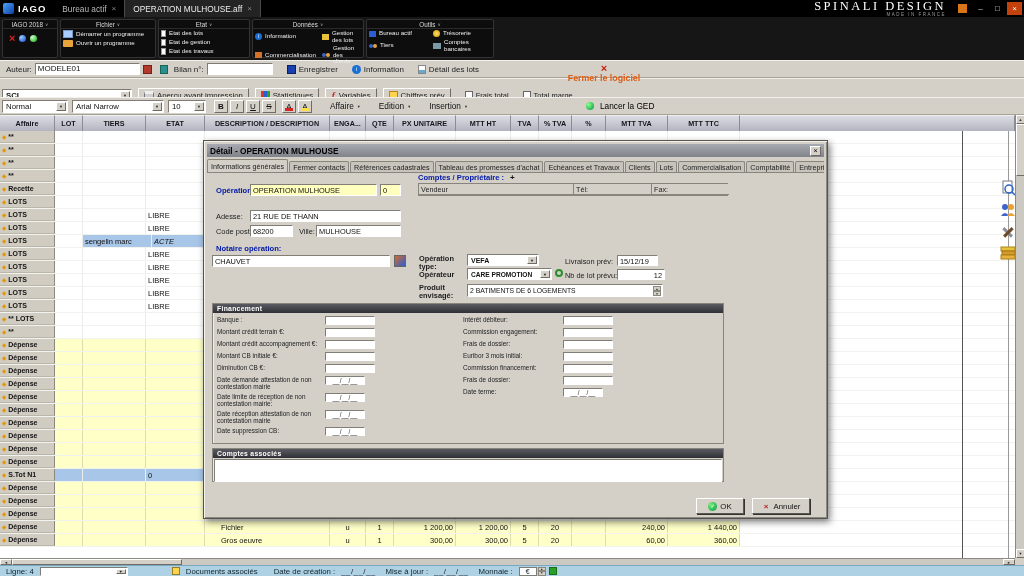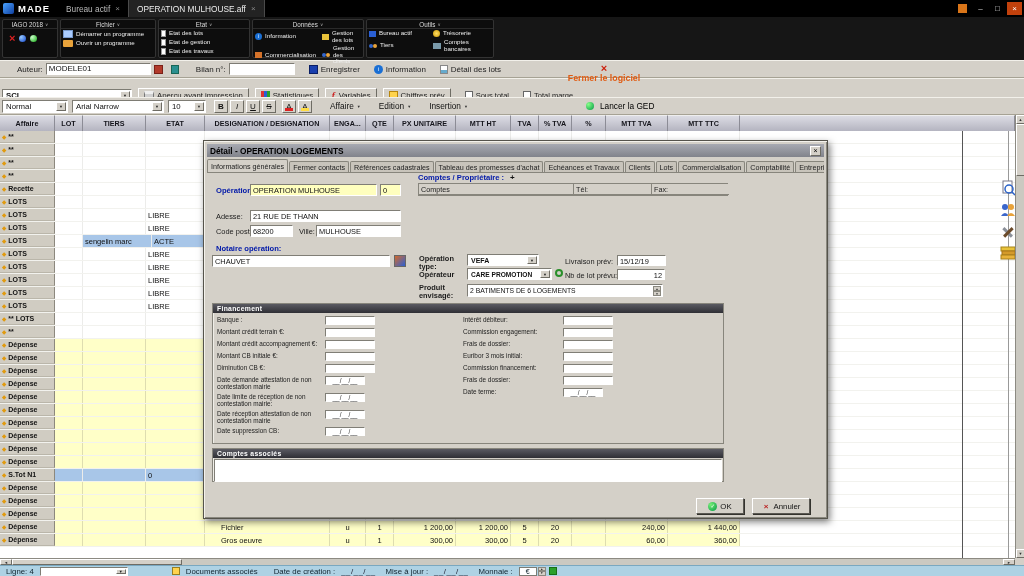"MADE" span { text: MADE -> IAGO }
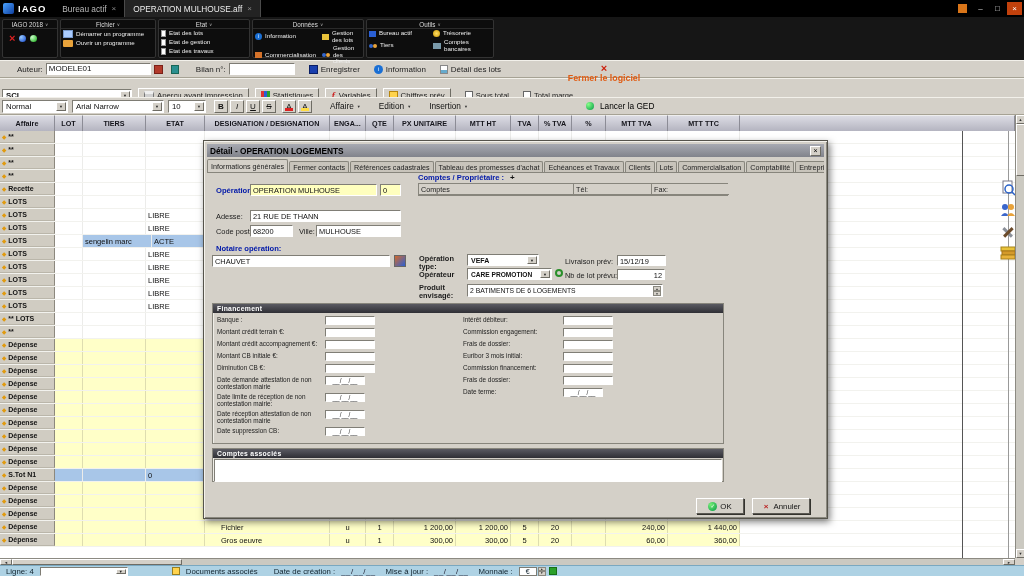"SPINALI DESIGN" div { html: none -> <div> <div>SPINALI DESIGN</div> <div>MADE IN FRANCE</div> </div> }
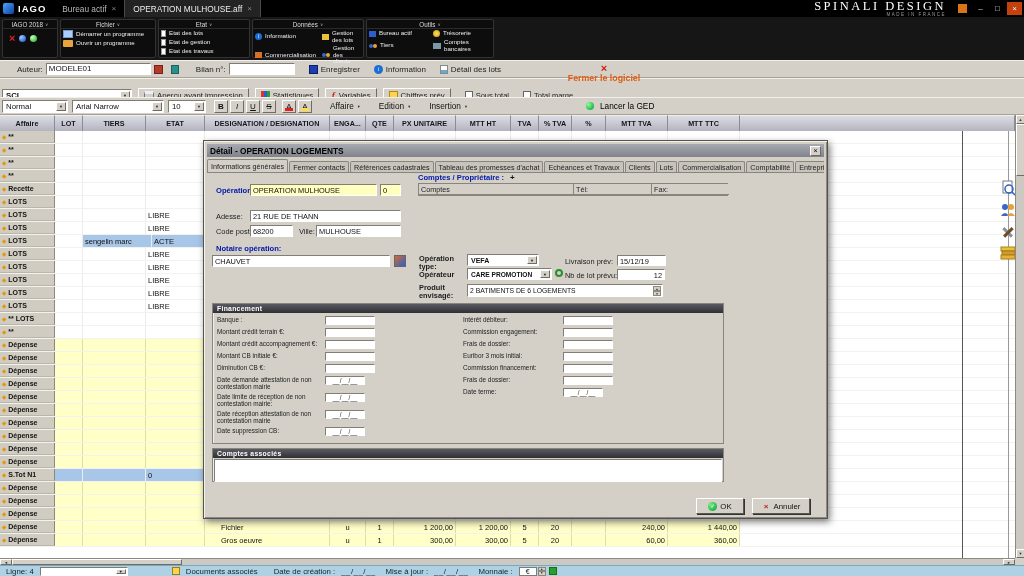"Auteur:" .t-label { margin-left: 17px -> 6px }
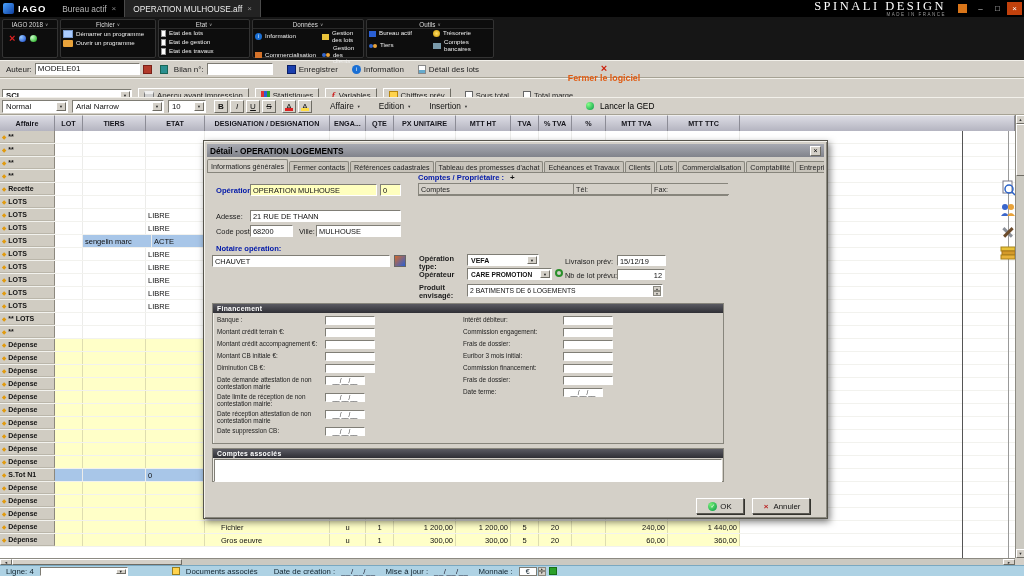"Sous total" span { text: Sous -> Frais }
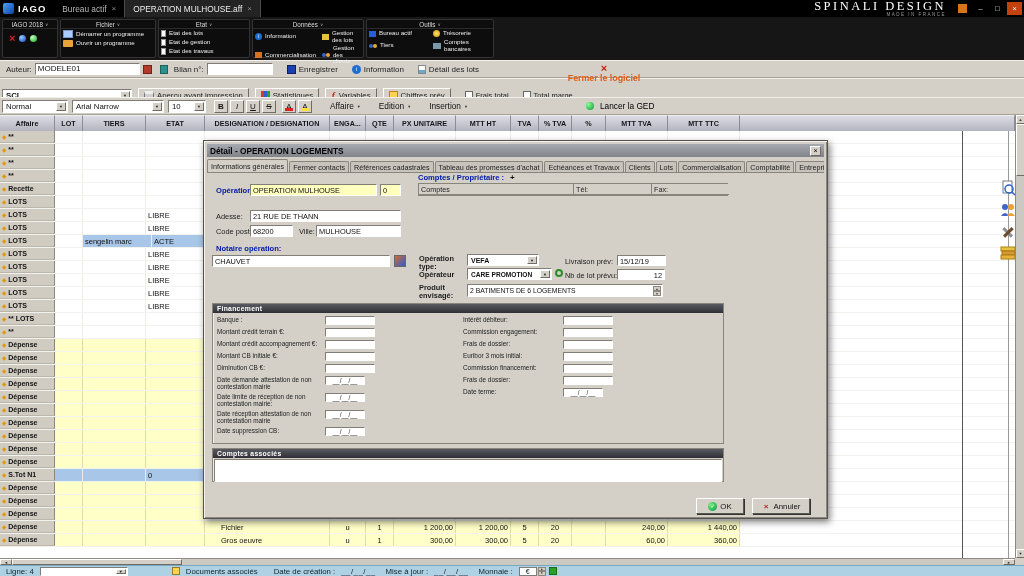"DESIGNATION / DESIGNATION" div.gh { text: DESIGNATION / DESIGNATION -> DESCRIPTION / DESCRIPTION }
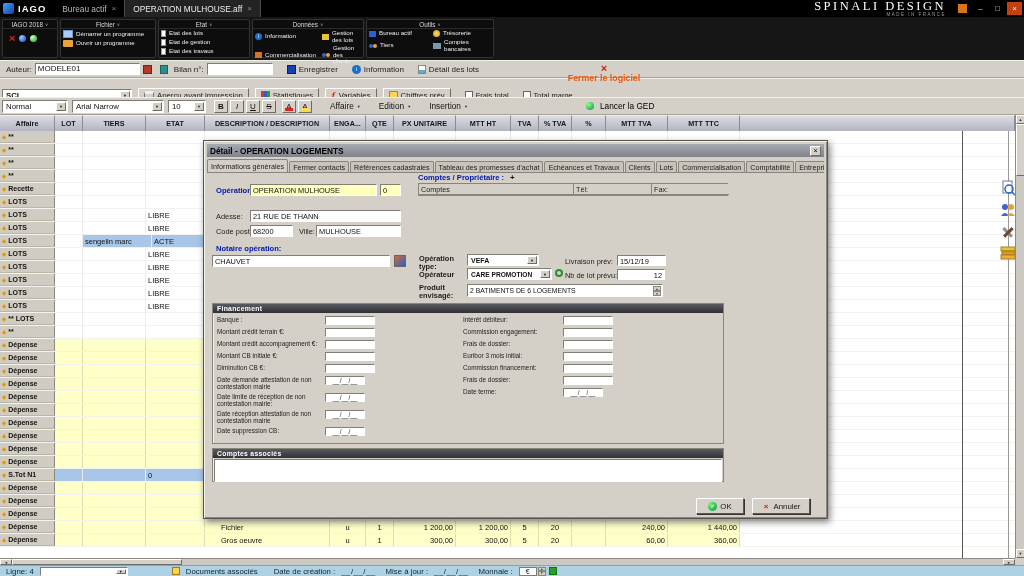"Détail - OPERATION LOGEMENTS" span { text: LOGEMENTS -> MULHOUSE }
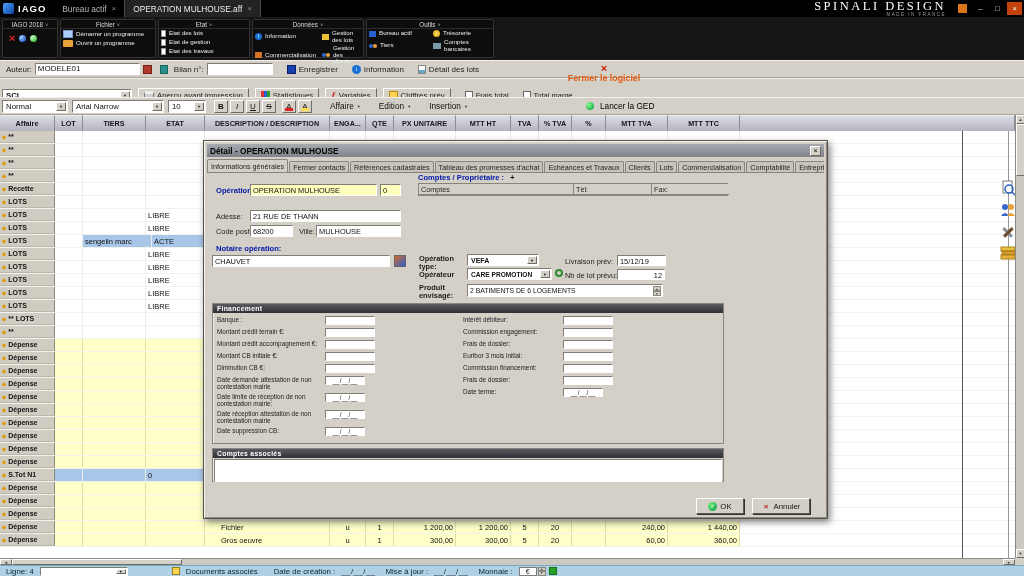"Comptes" div.vt-h { text: Comptes -> Vendeur }
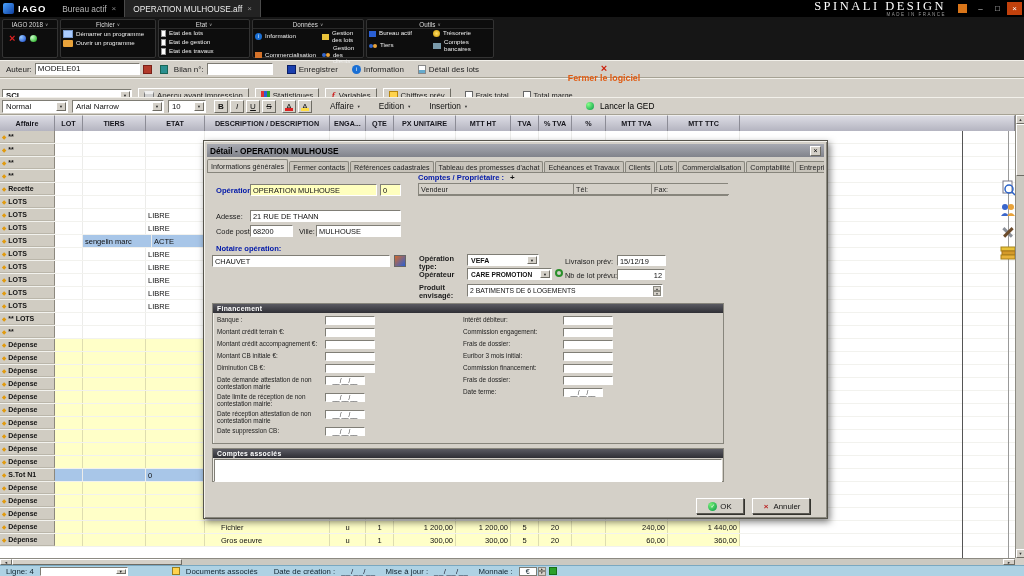"ACTE" div.c { font-style: none -> italic }
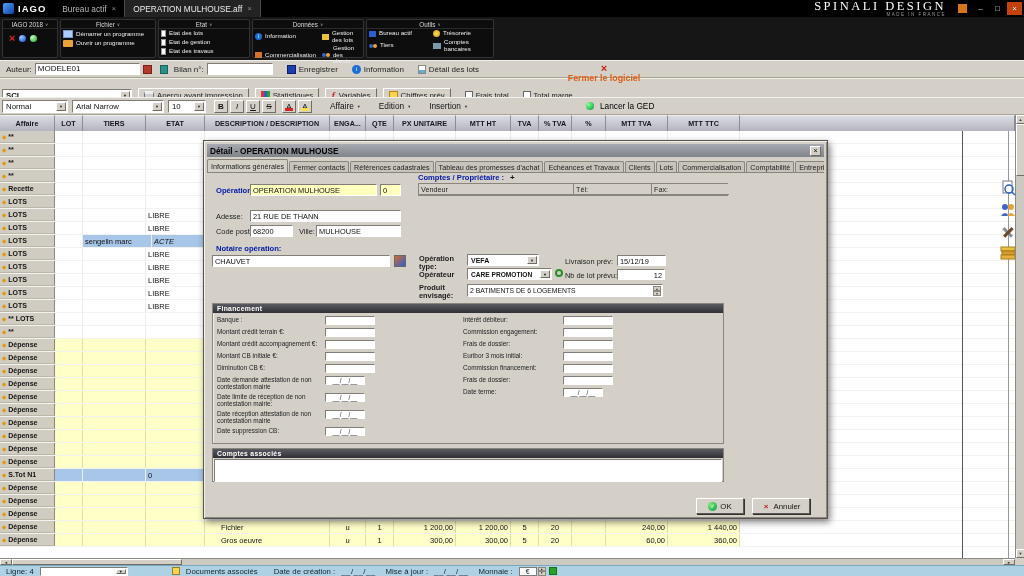"15/12/19" span.inp { width: 49px -> 41px }
